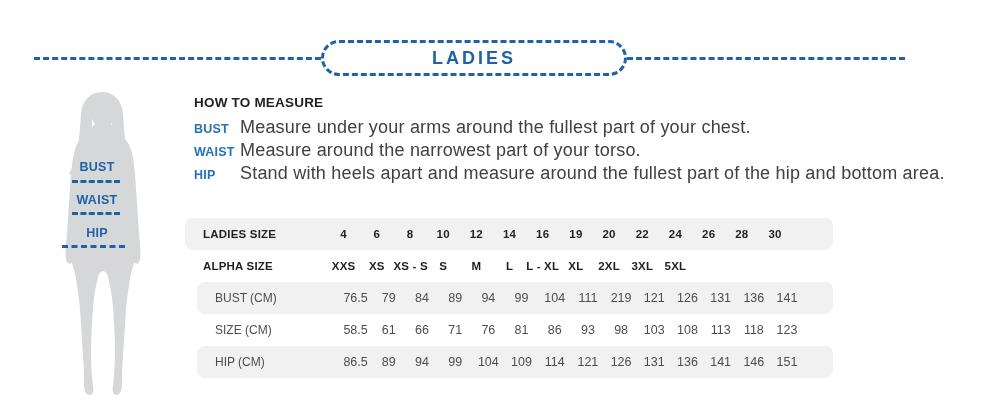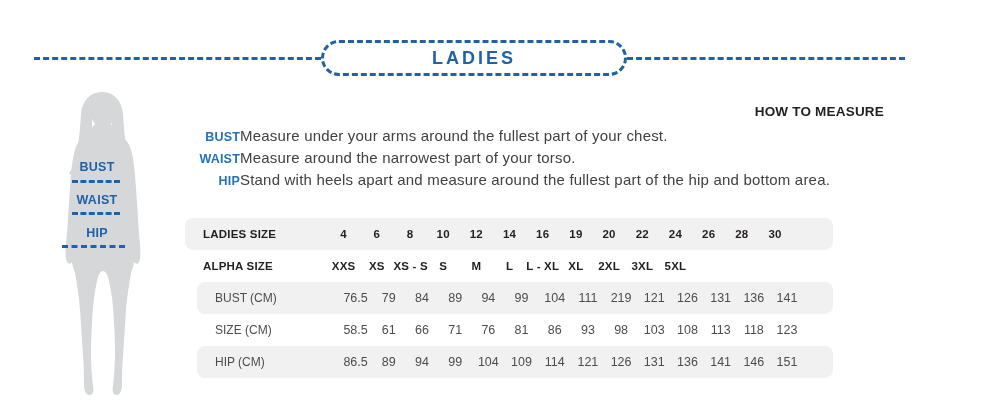"HOW TO MEASURE" .howto { text-align: right -> none; top: 104px -> 95px }
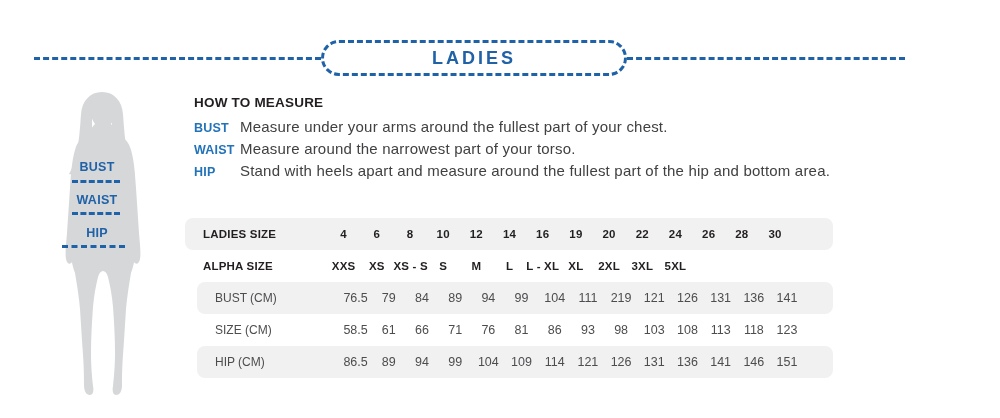"Measure under your arms around" .howto-text { font-size: 15px -> 18px }
